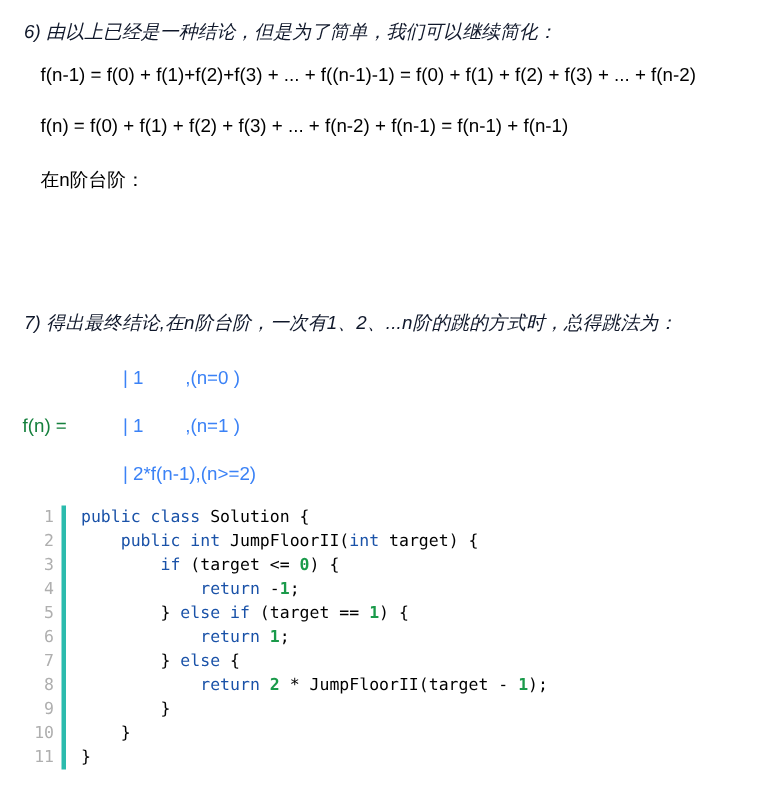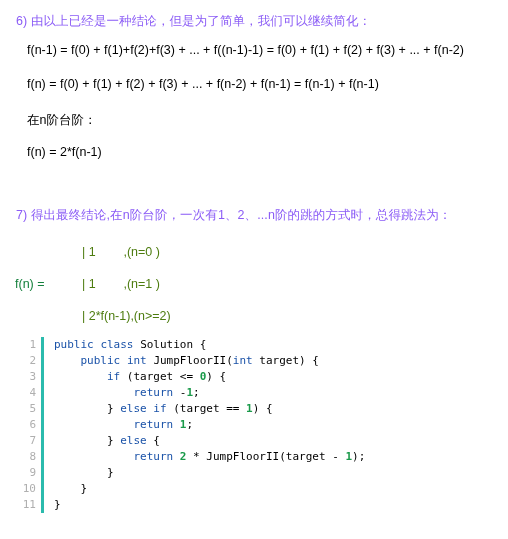"6) 由以上已经是一种结论，但是为了简单，我们可以继续简化：" .para { color: #8b5cf6 -> #0f172a; font-style: none -> italic }
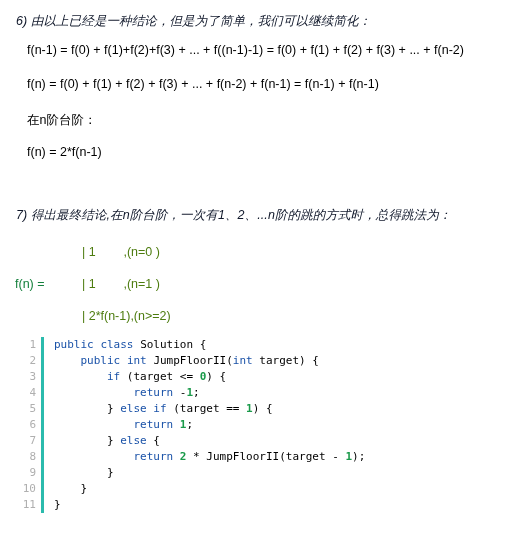"f(n) = 2*f(n-1)" div.formula { html: <div>f(n) = 2*f(n-1)</div> -> none }
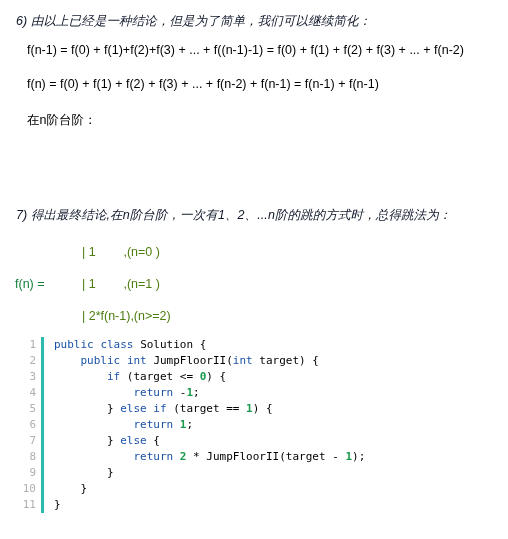"| 1 ,(n=0 )" .piece-row { color: #4d7c0f -> #3b82f6 }
